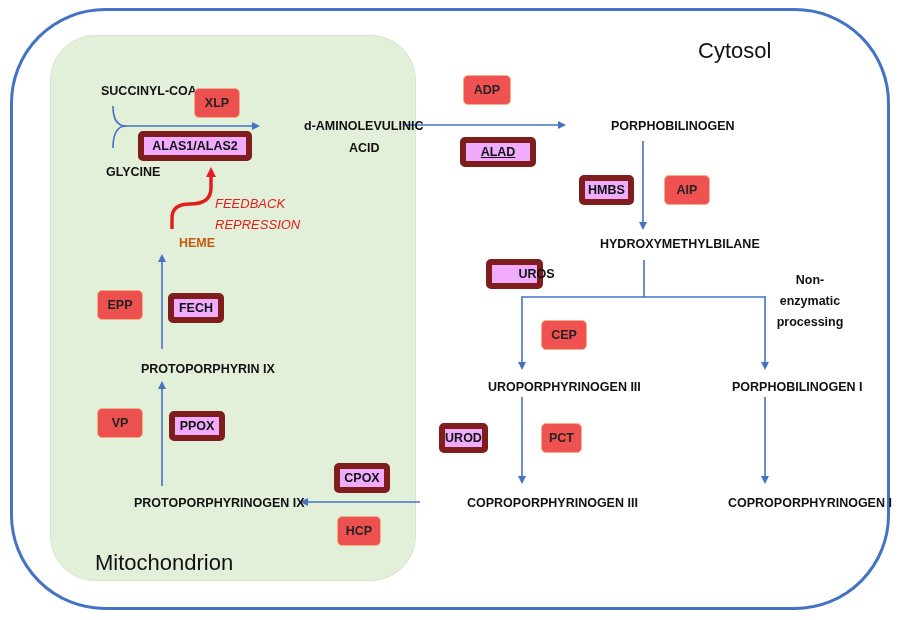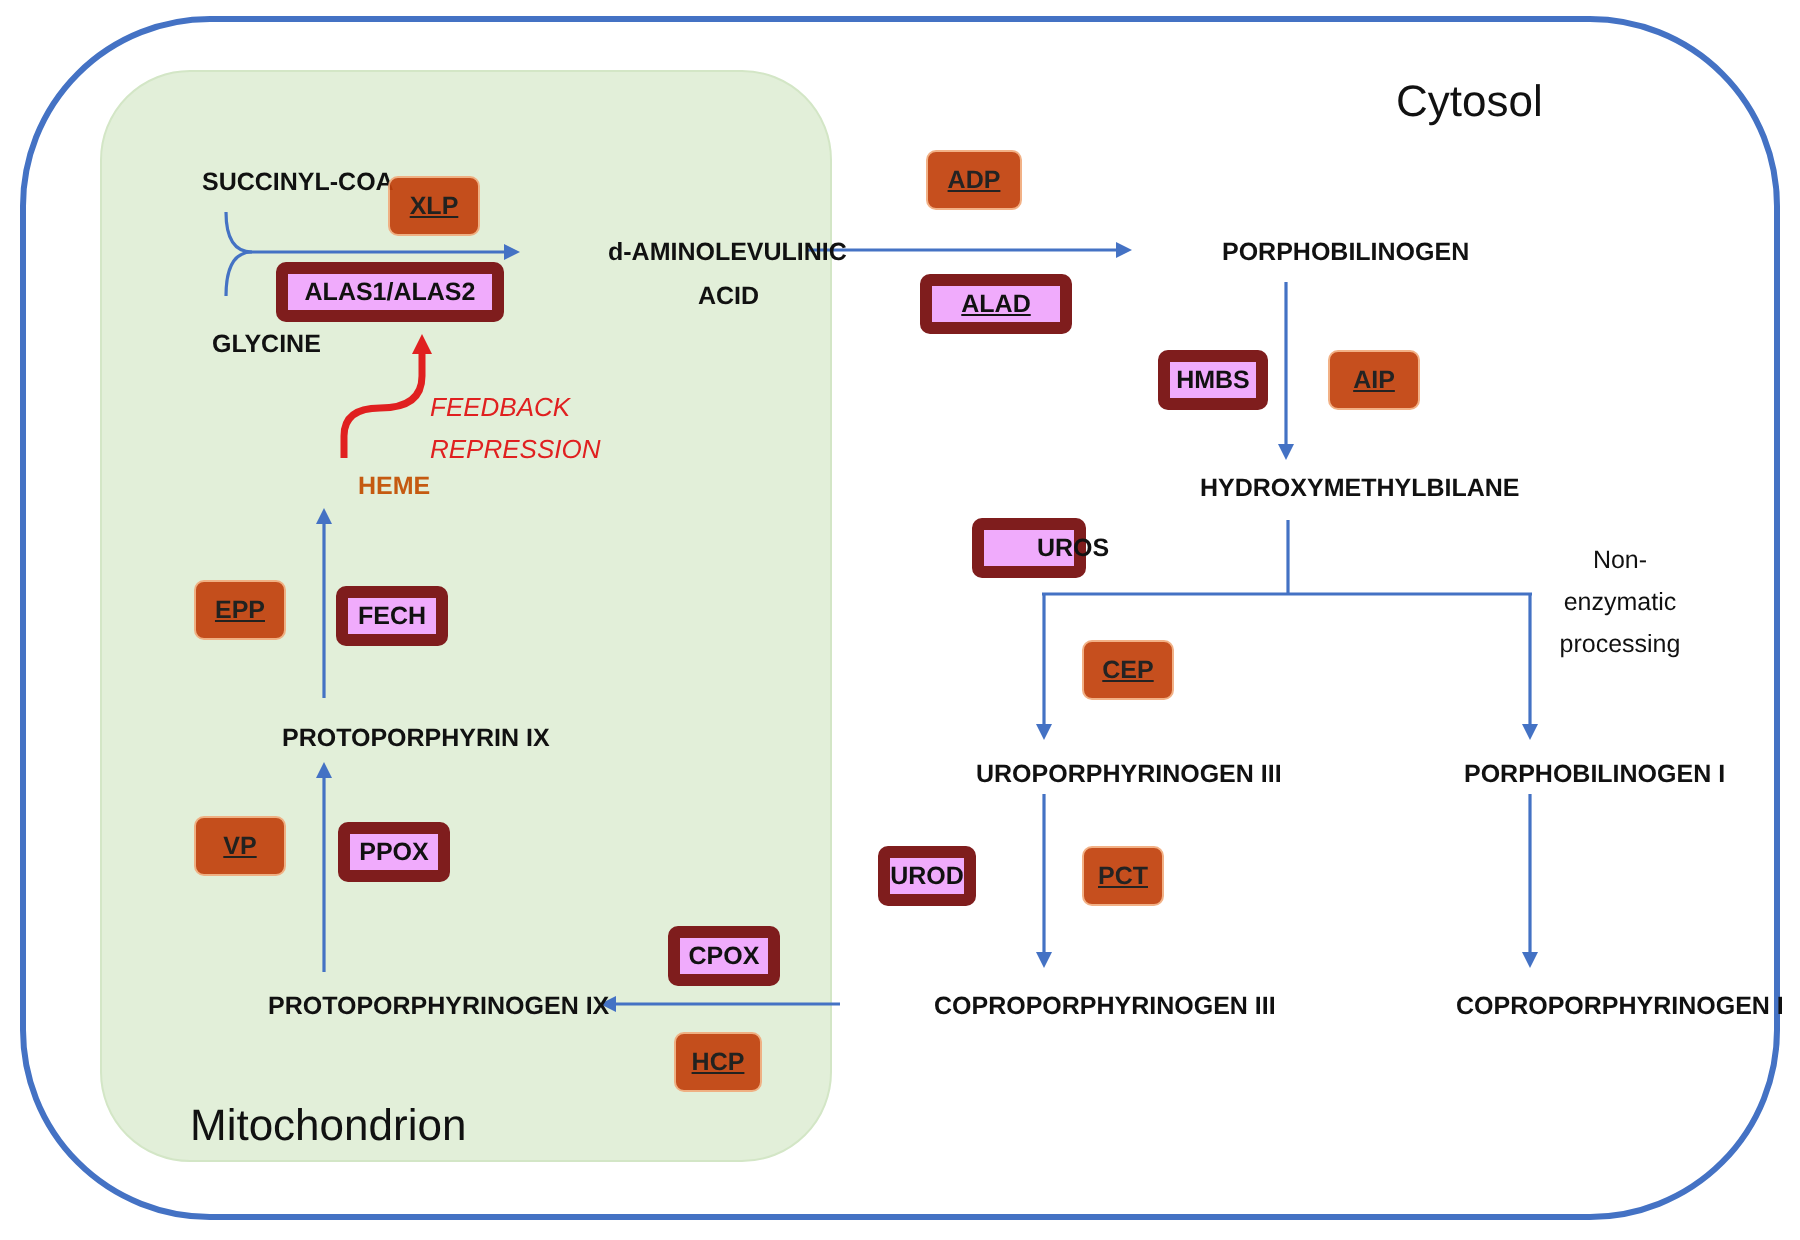"ADP" .disease { background: #c2410c -> #ef4444; text-decoration: underline -> none }
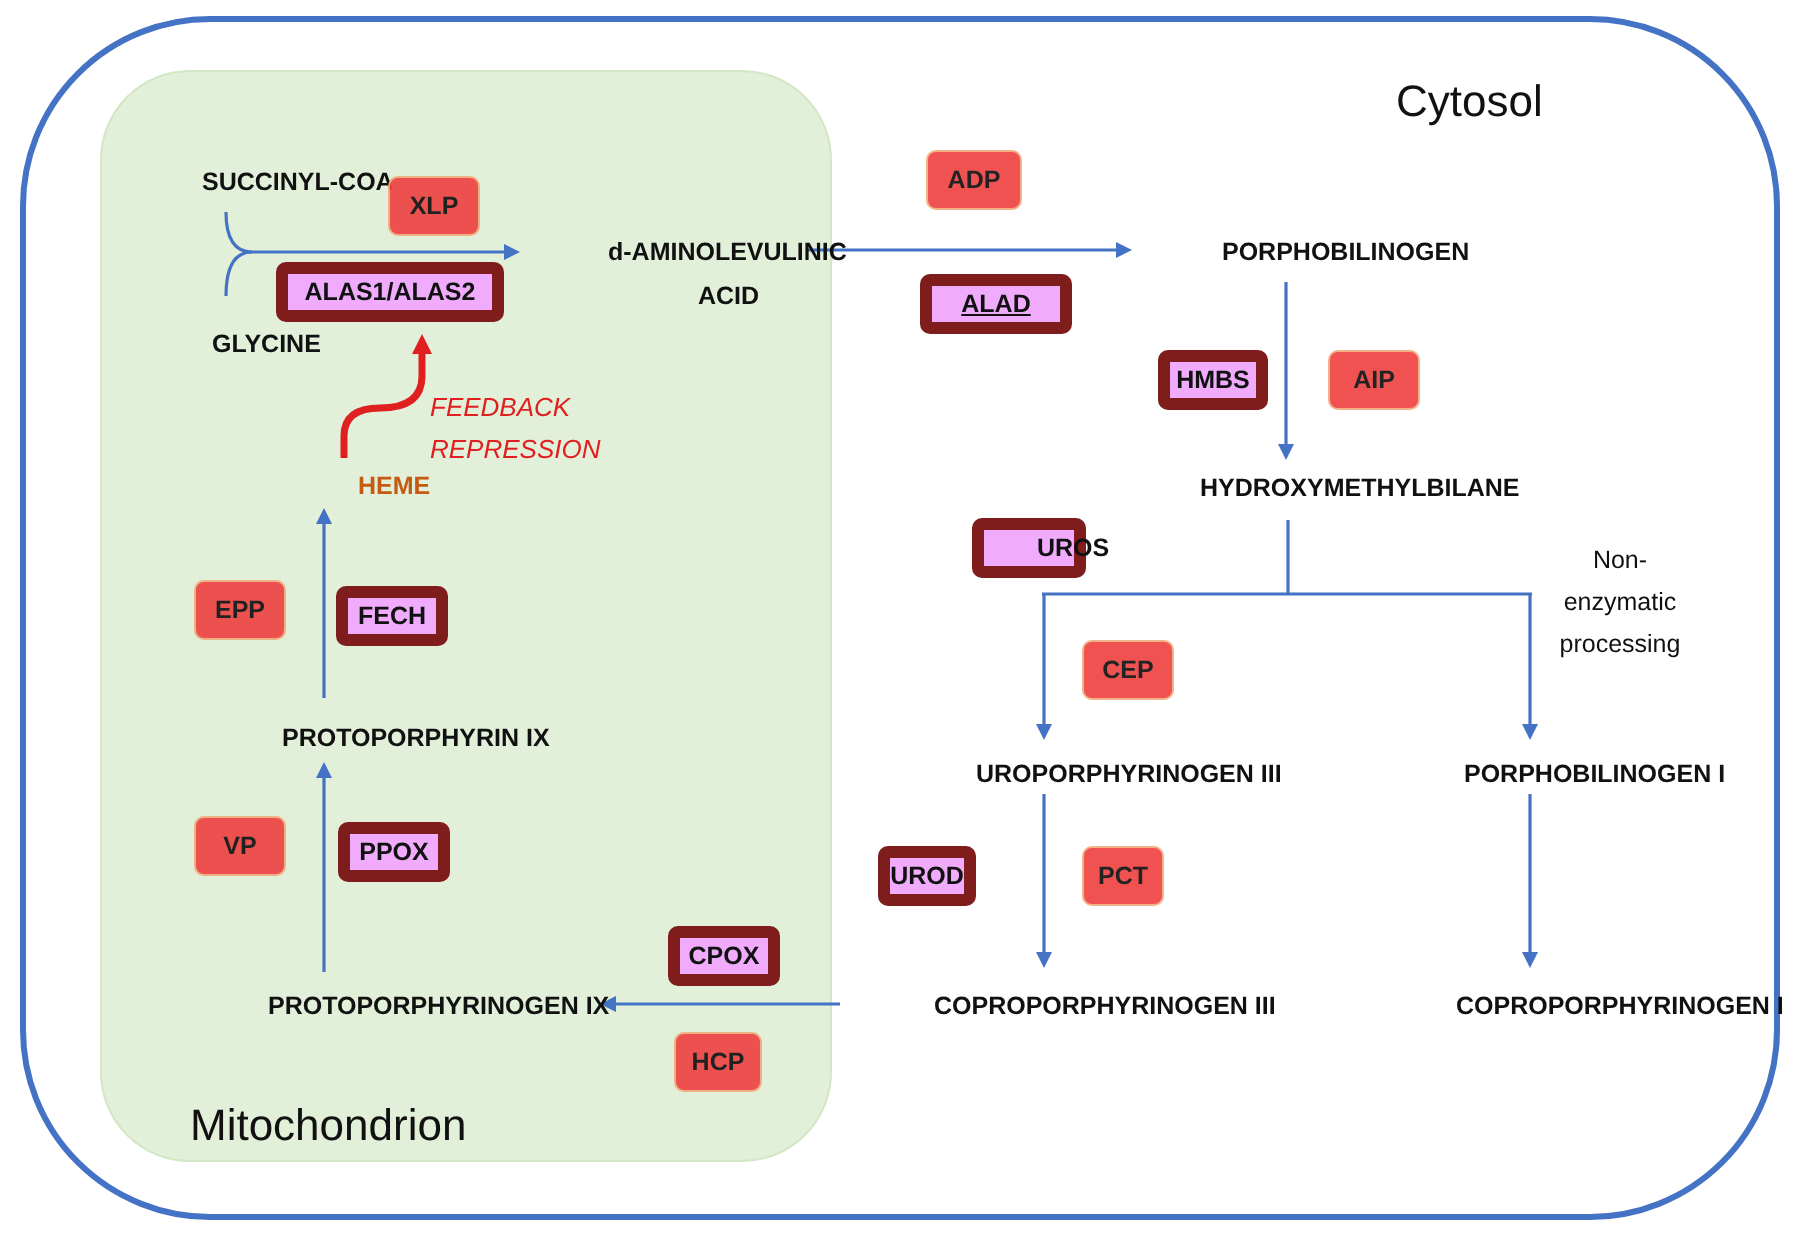"Non-" .nonenz { font-weight: normal -> bold }
